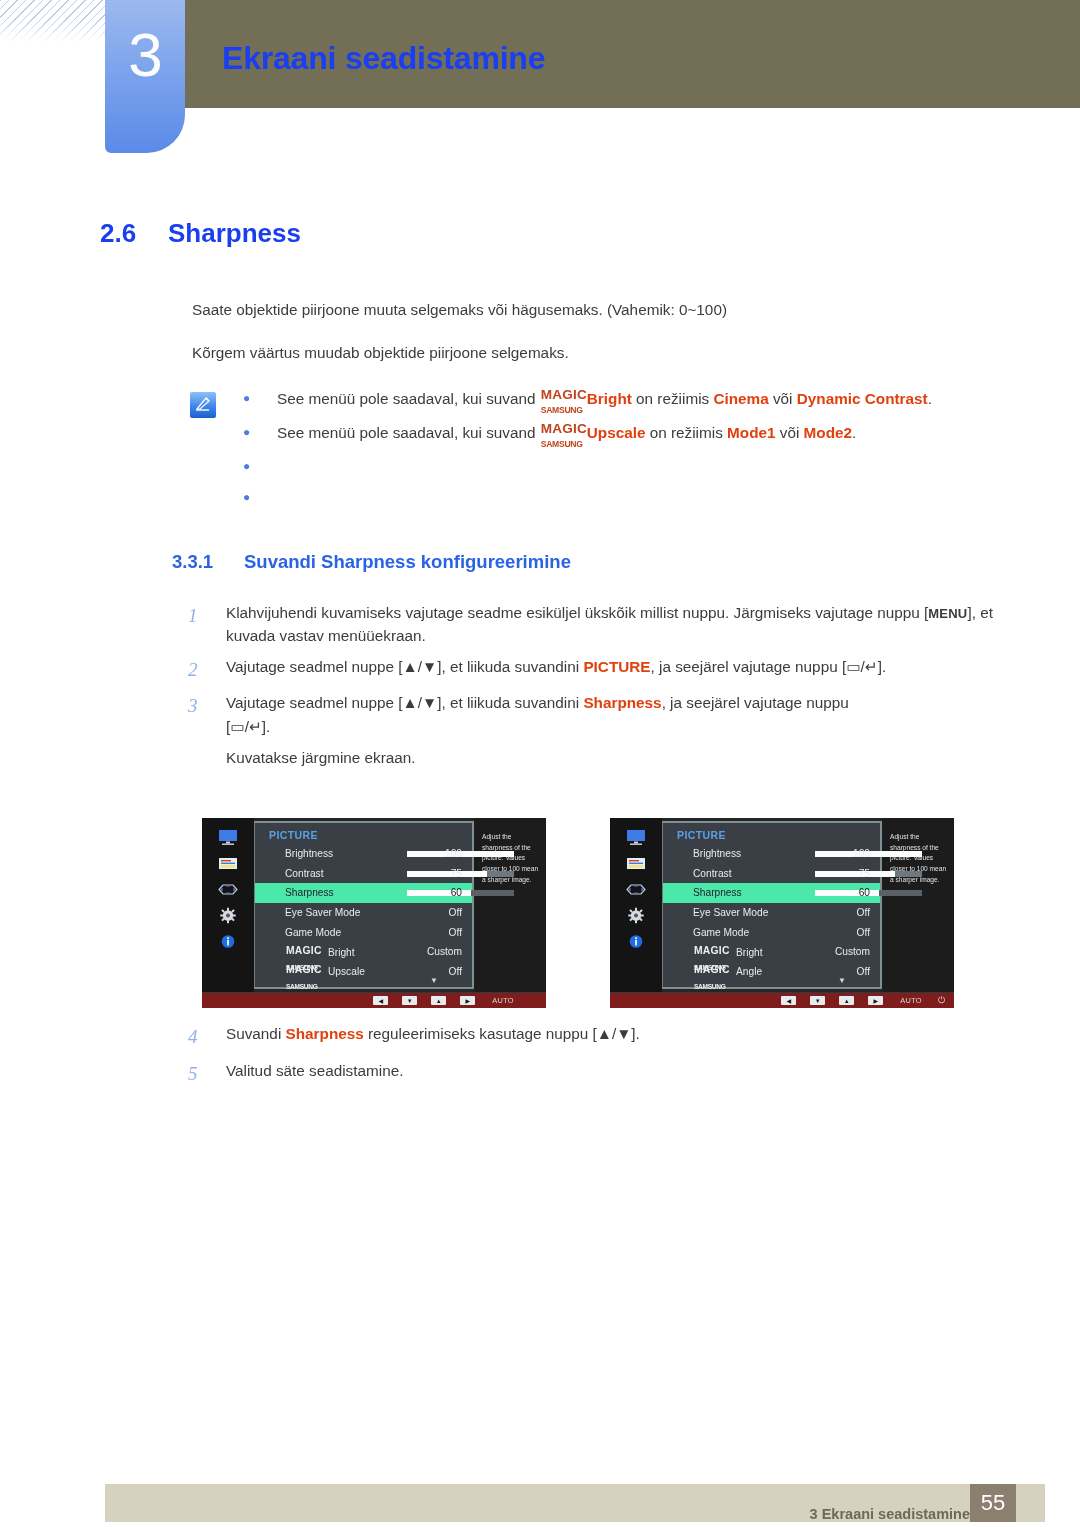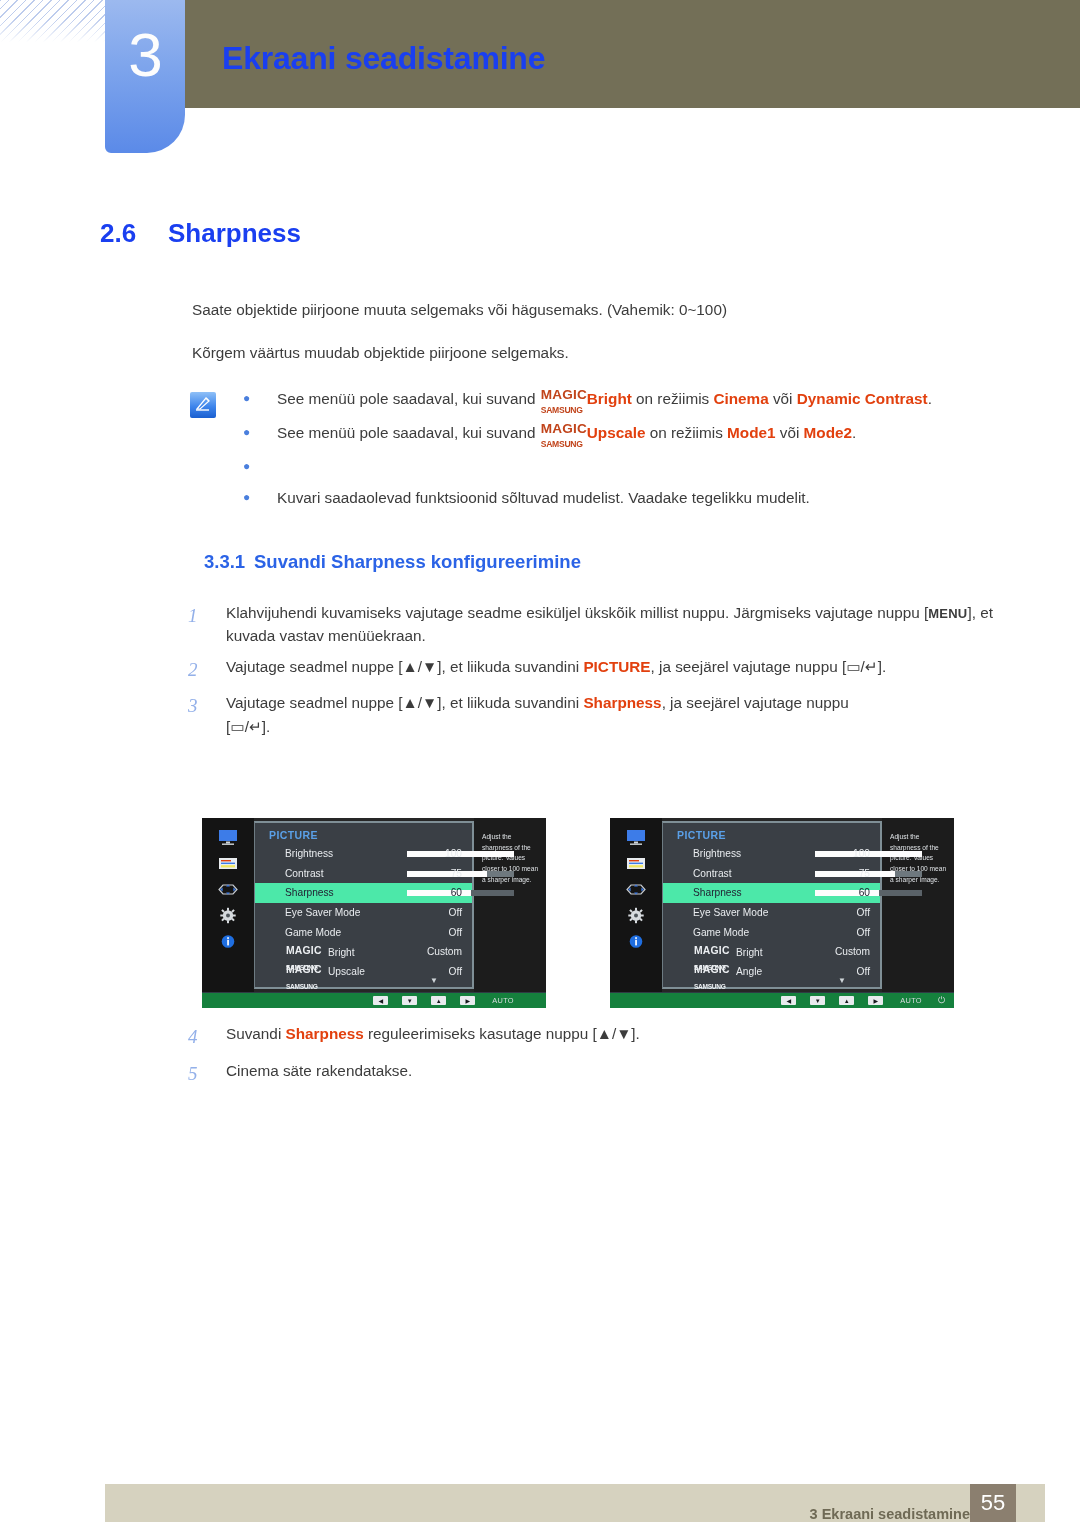"Kuvari saadaolevad funktsioonid sõltuvad" span { html: <span>Kuvari saadaolevad funktsioonid sõltuvad mudelist. Vaadake tegelikku mudelit.</span> -> none }
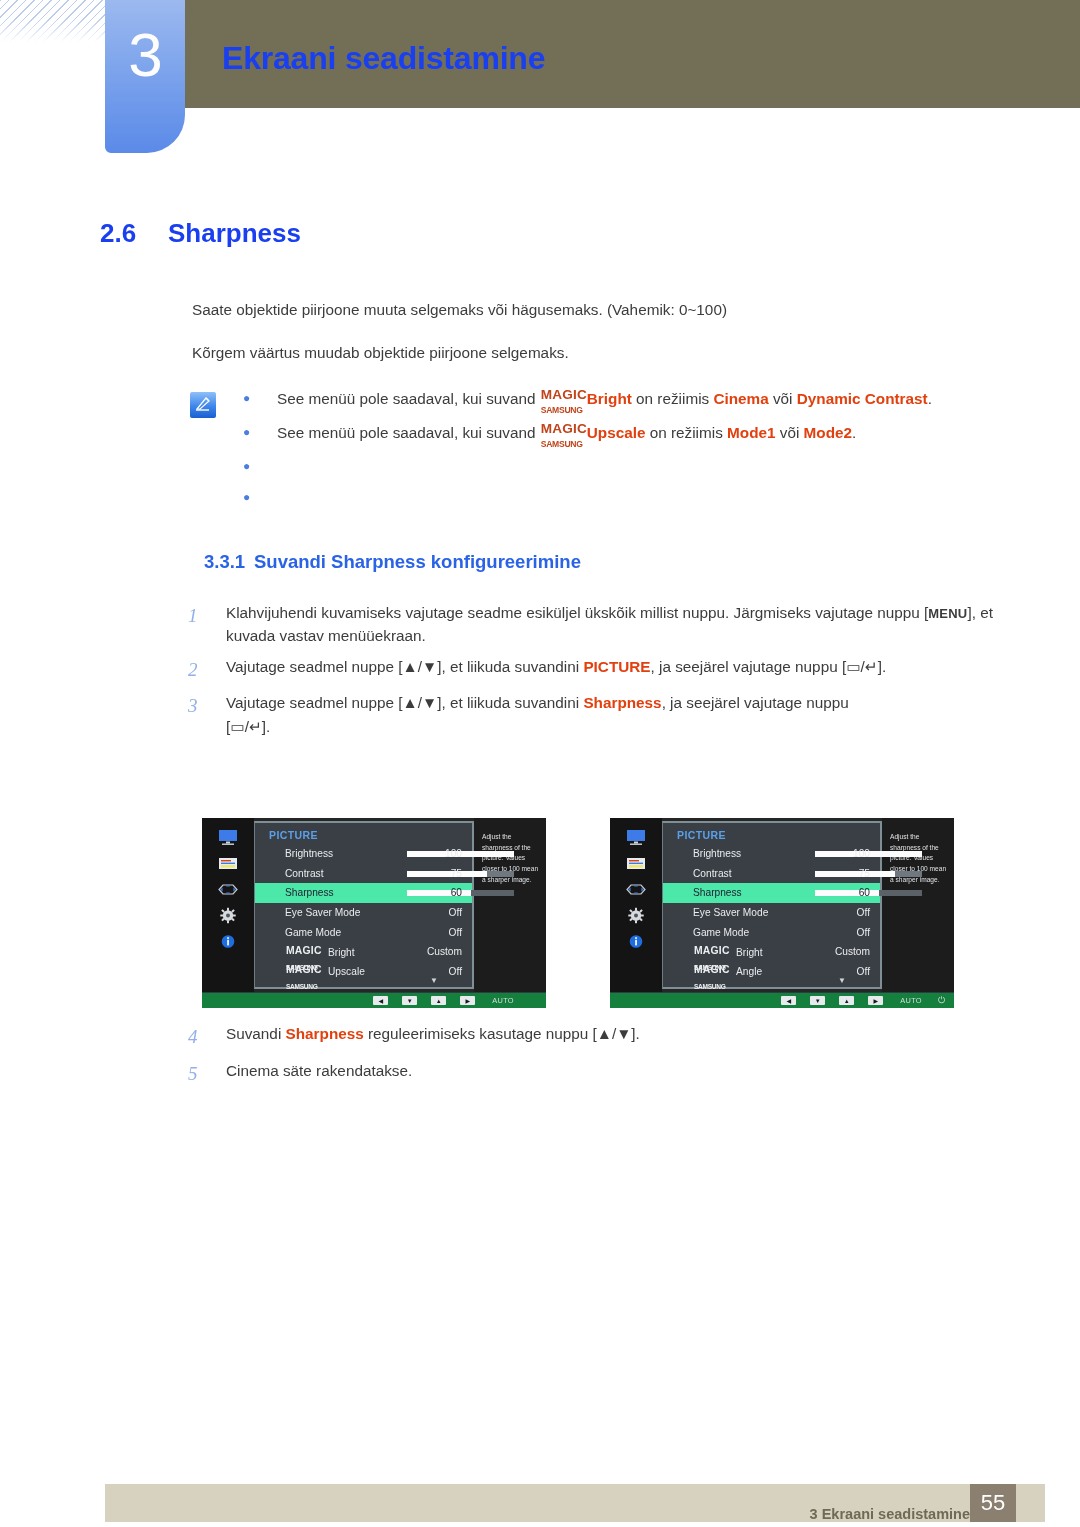"3.3.1" .h3 { gap: 4px -> 26px; left: 204px -> 172px }
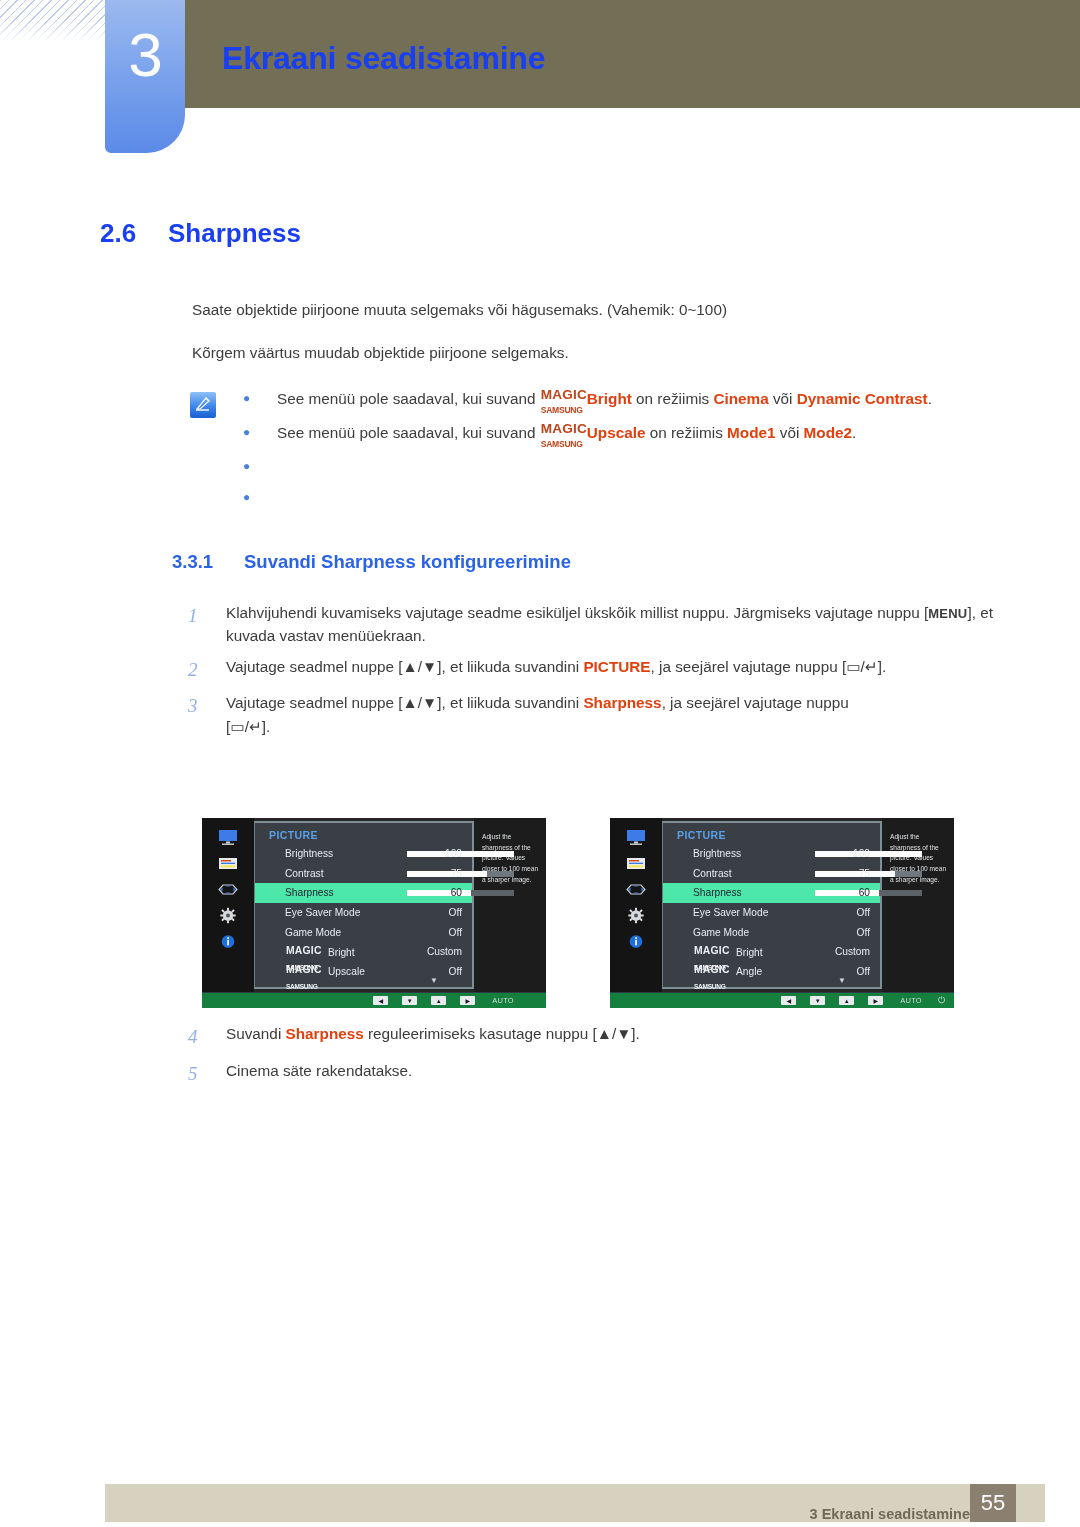"Kuvatakse järgmine ekraan." div.sub { html: none -> <div>Kuvatakse järgmine ekraan.</div> }
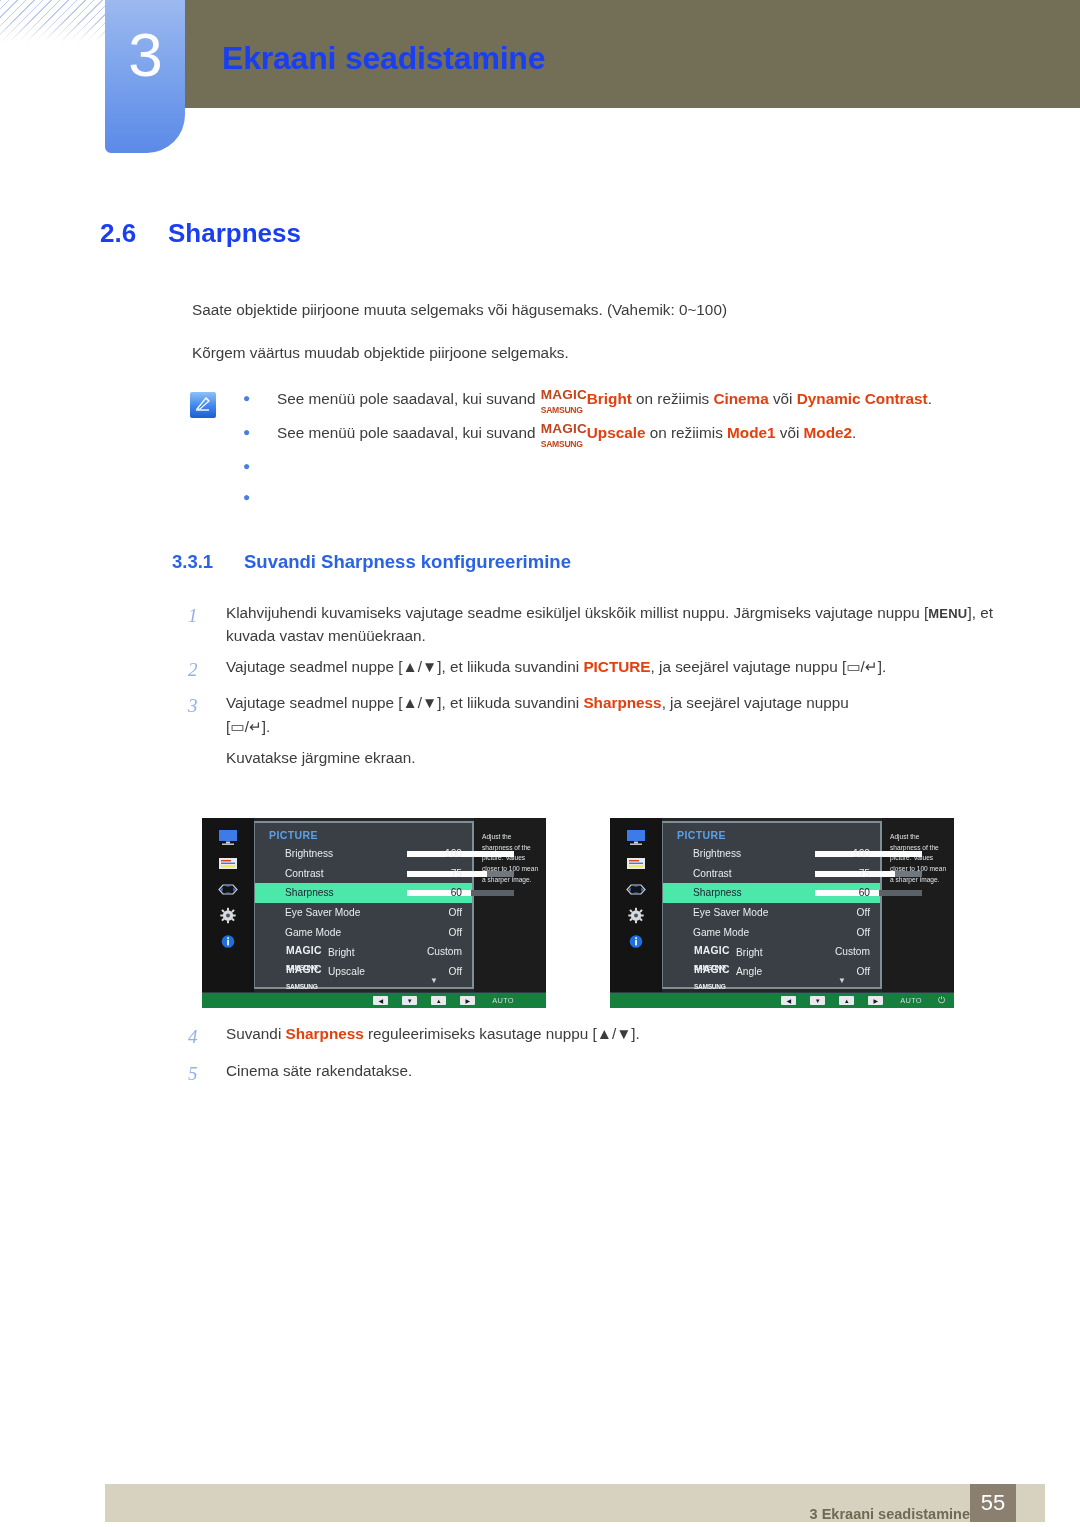"AUTO" .osd-foot { background: #15803d -> #7f1d1d }
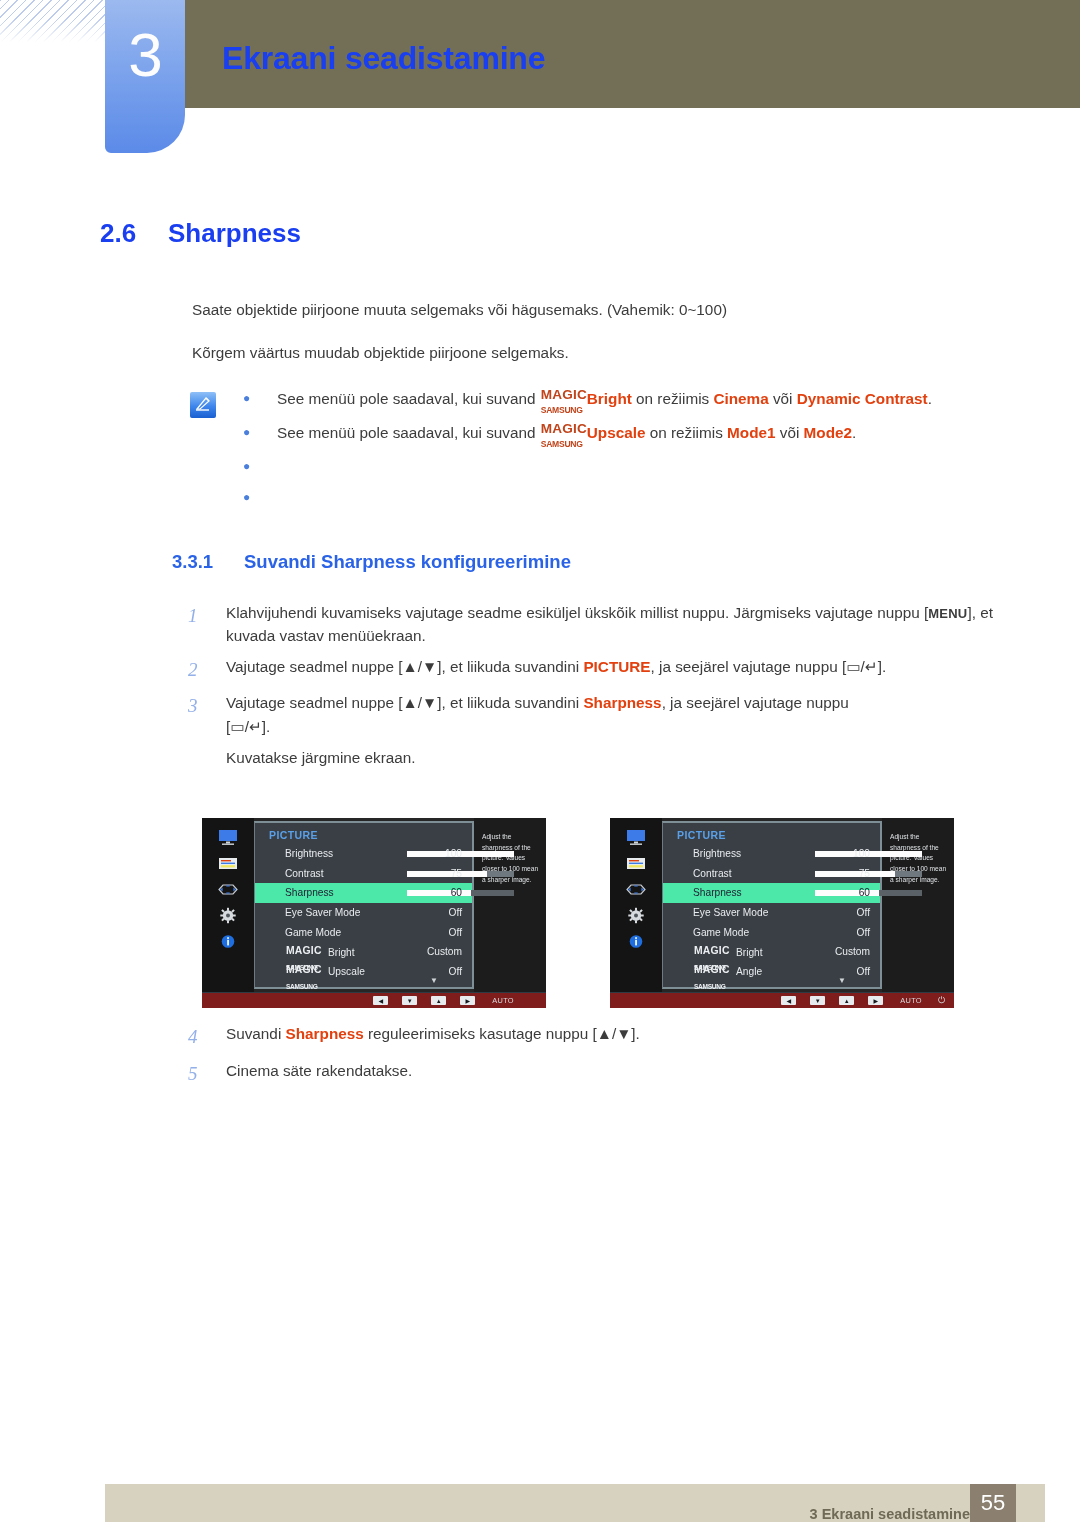"Cinema säte rakendatakse." span.sbody { text: Cinema säte rakendatakse -> Valitud säte seadistamine }
